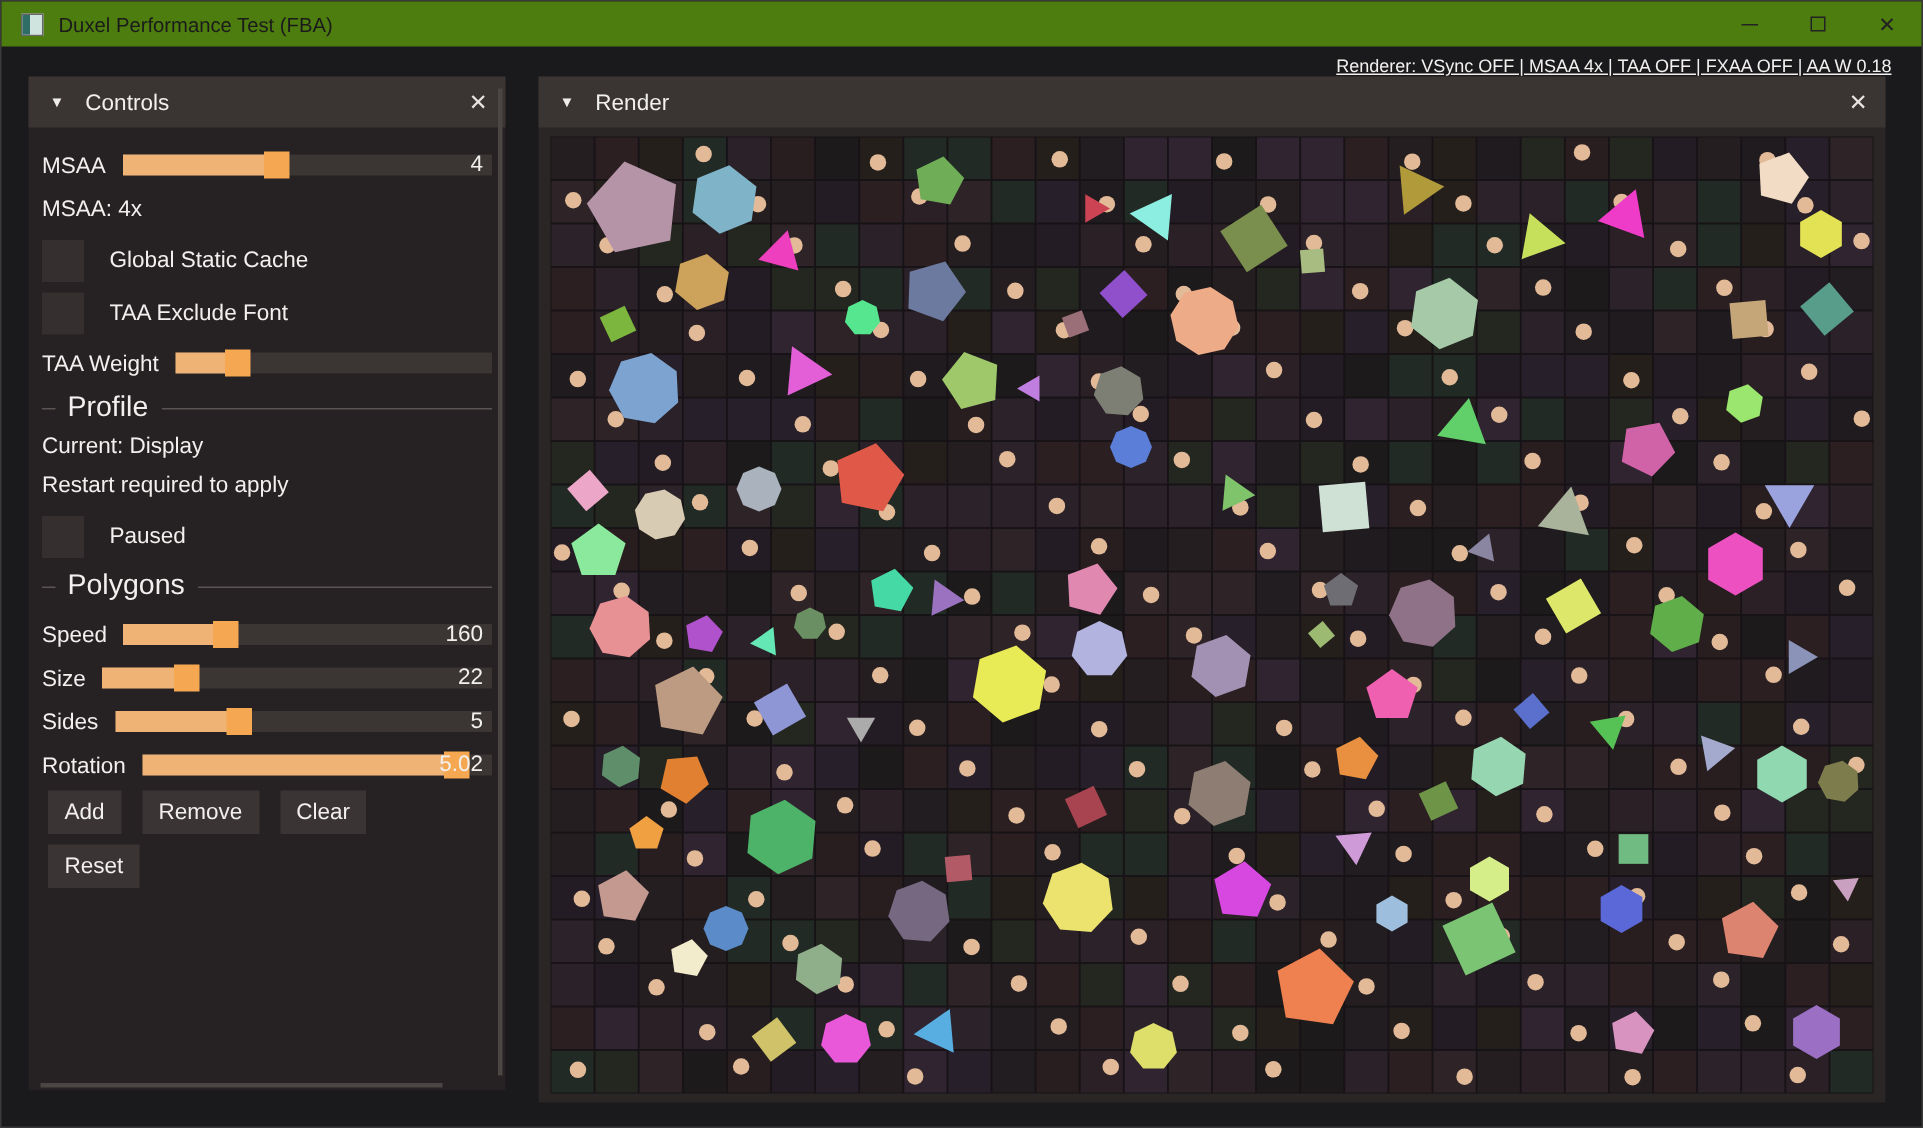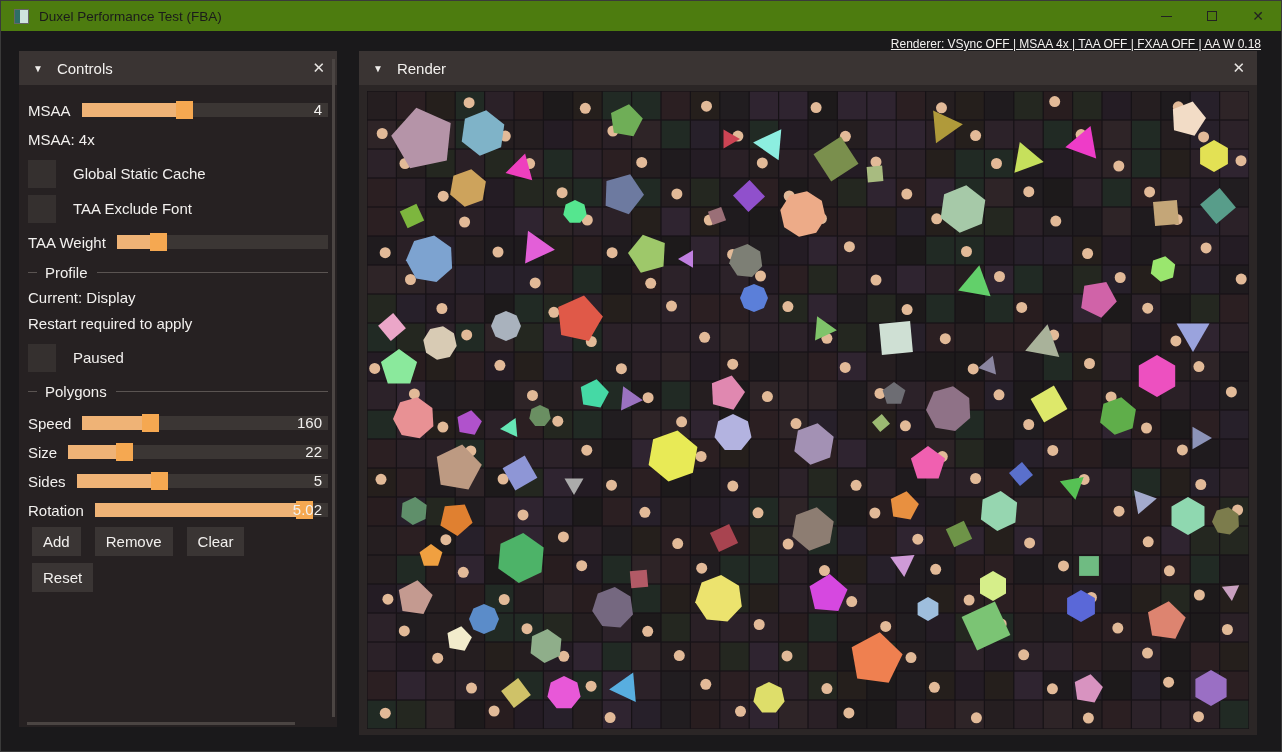"Profile" .sep-label { font-size: 15px -> 19px }
